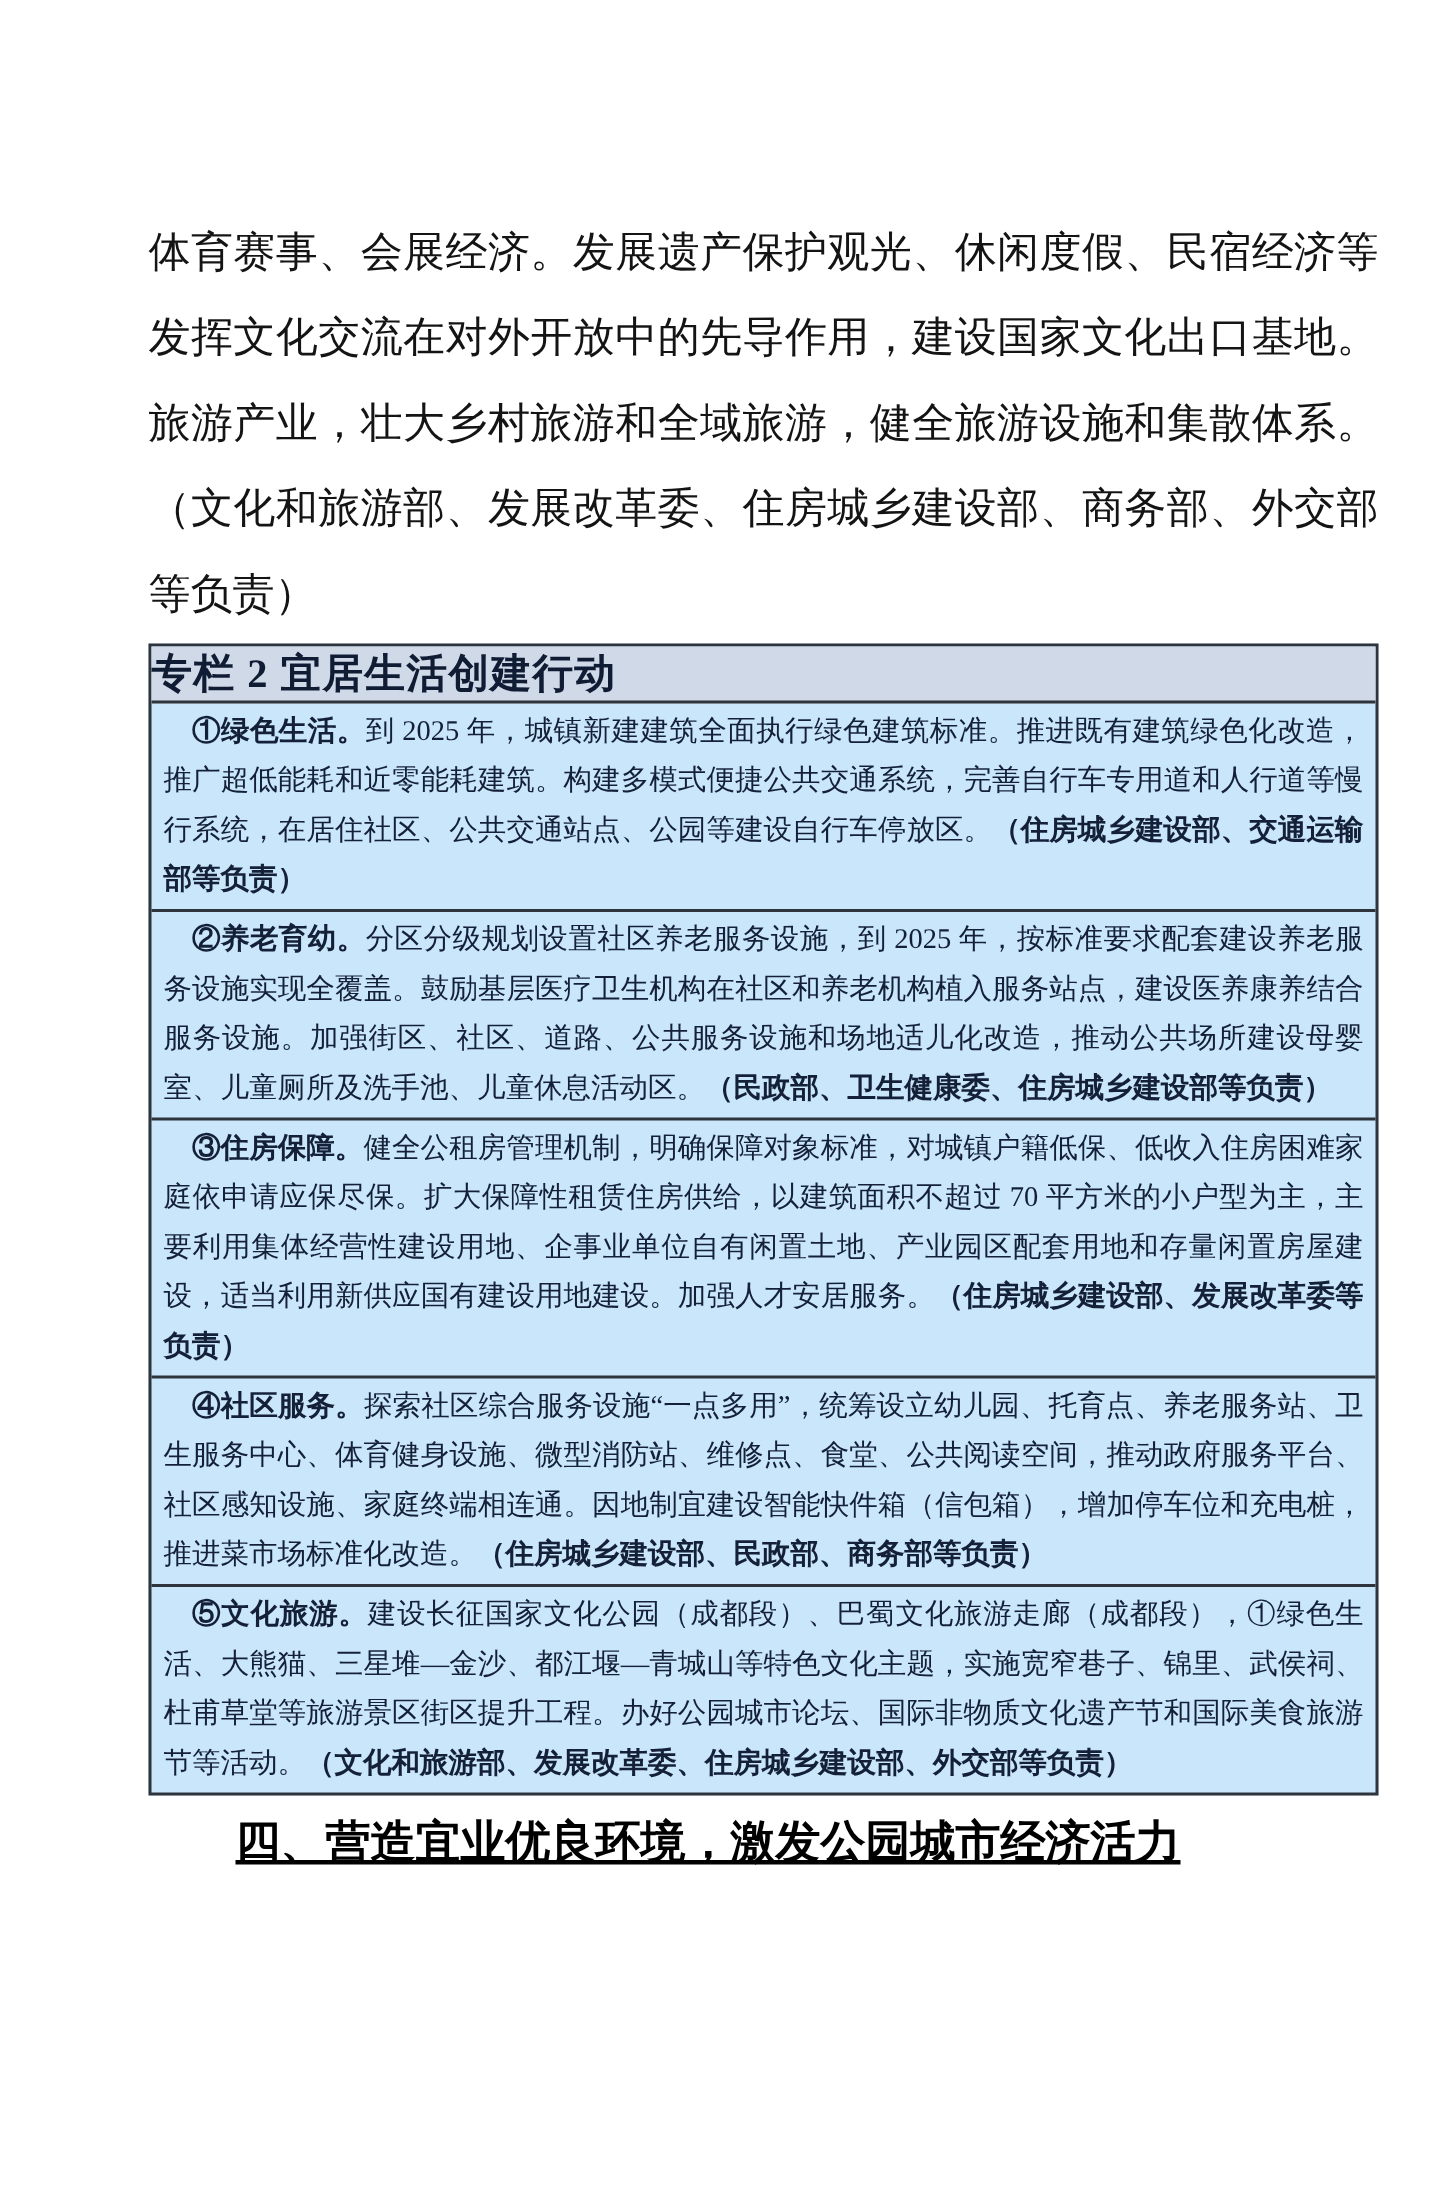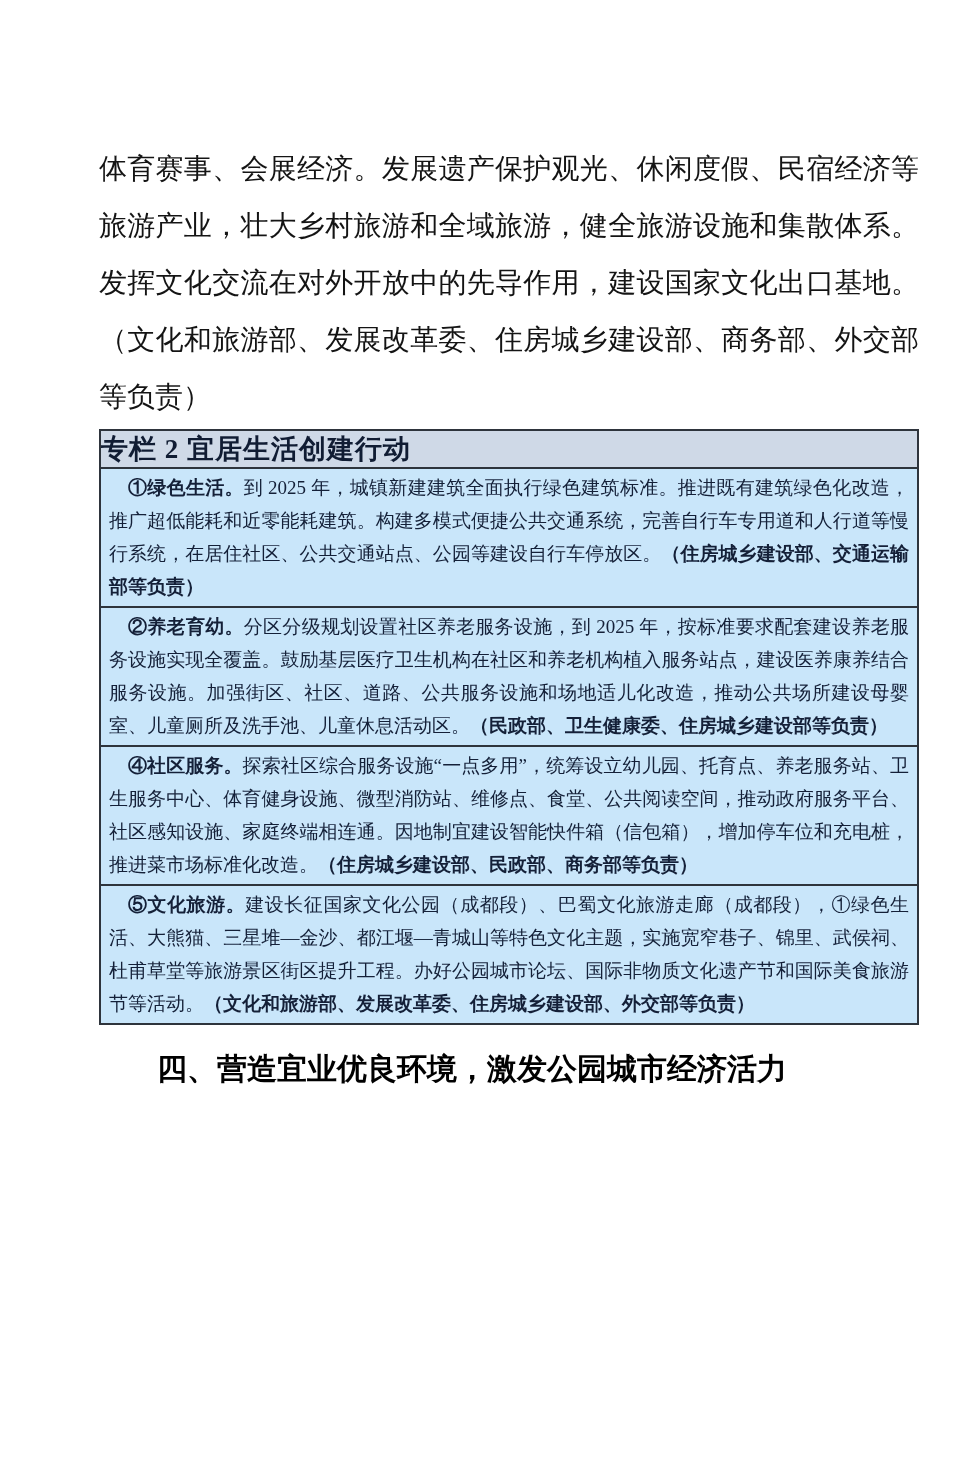"旅游产业，壮大乡村旅游和全域旅游，健全旅游设施和集散体系。" div.iline { order: before "发挥文化交流在对外开放中的先导作用，建设国家文化出口基地。" -> after "发挥文化交流在对外开放中的先导作用，建设国家文化出口基地。" }
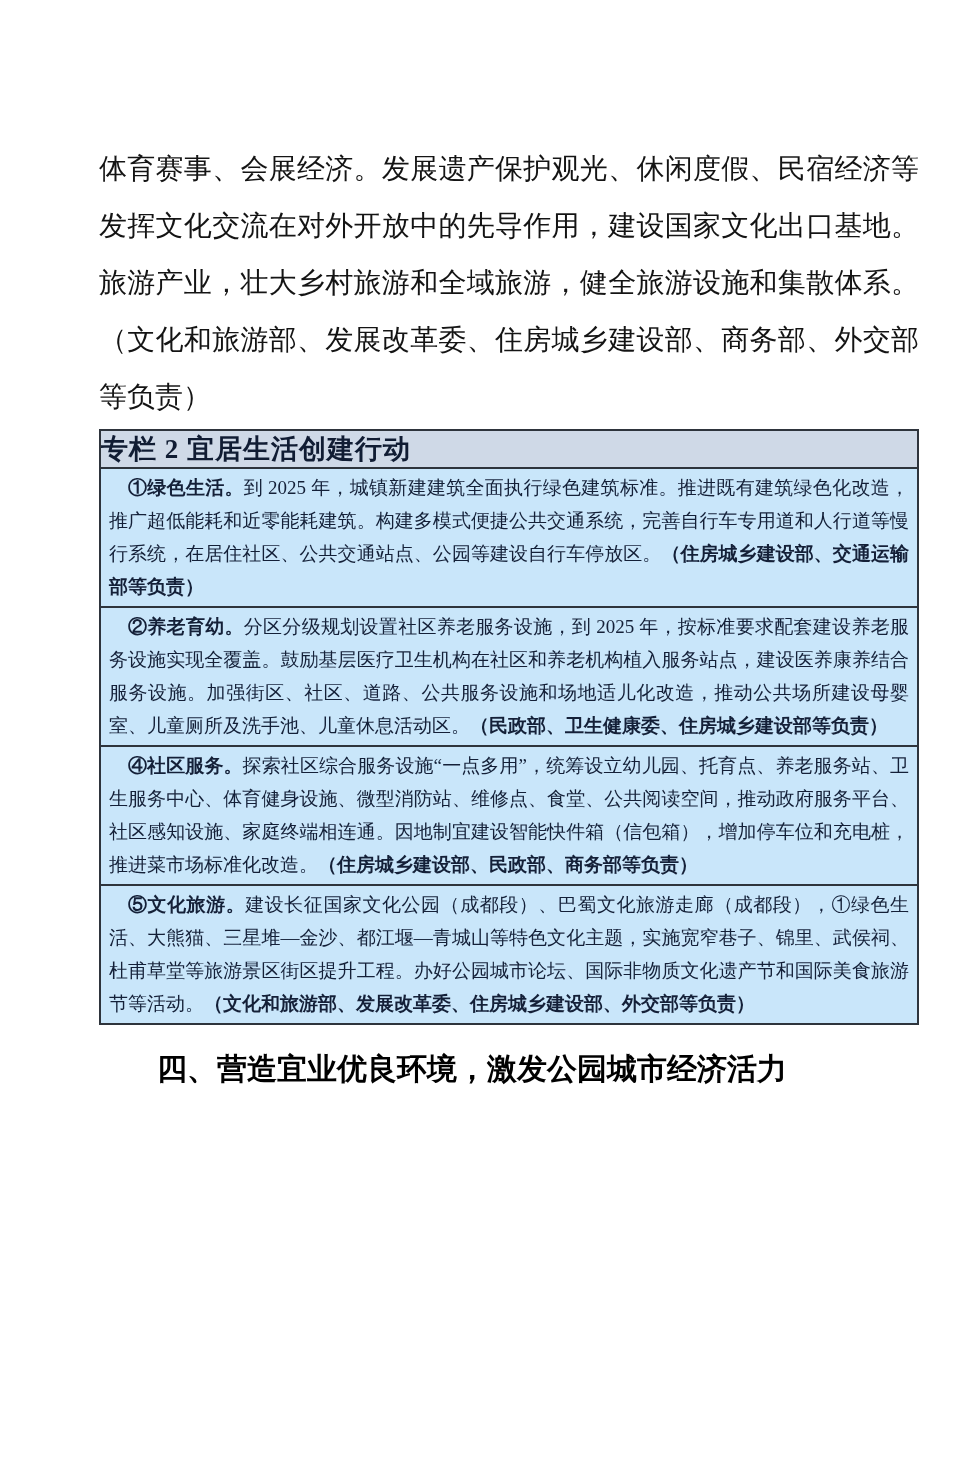"③住房保障。健全公租房管理机制，明确保障对象标准，对城镇户籍低保、低收入住房困难" div.box-item { html: none -> <div> <p><span>③住房保障。</span><span>健全公租房管理机制，明确保障对象标准，对城镇户籍低保、低收入住房困难家庭依申请应保尽保。扩大保障性租赁住房供给，以建筑面积不超过 70 平方米的小户型为主，主要利用集体经营性建设用地、企事业单位自有闲置土地、产业园区配套用地和存量闲置房屋建设，适当利用新供应国有建设用地建设。加强人才安居服务。</span><span>（住房城乡建设部、发展改革委等负责）</span></p> </div> }
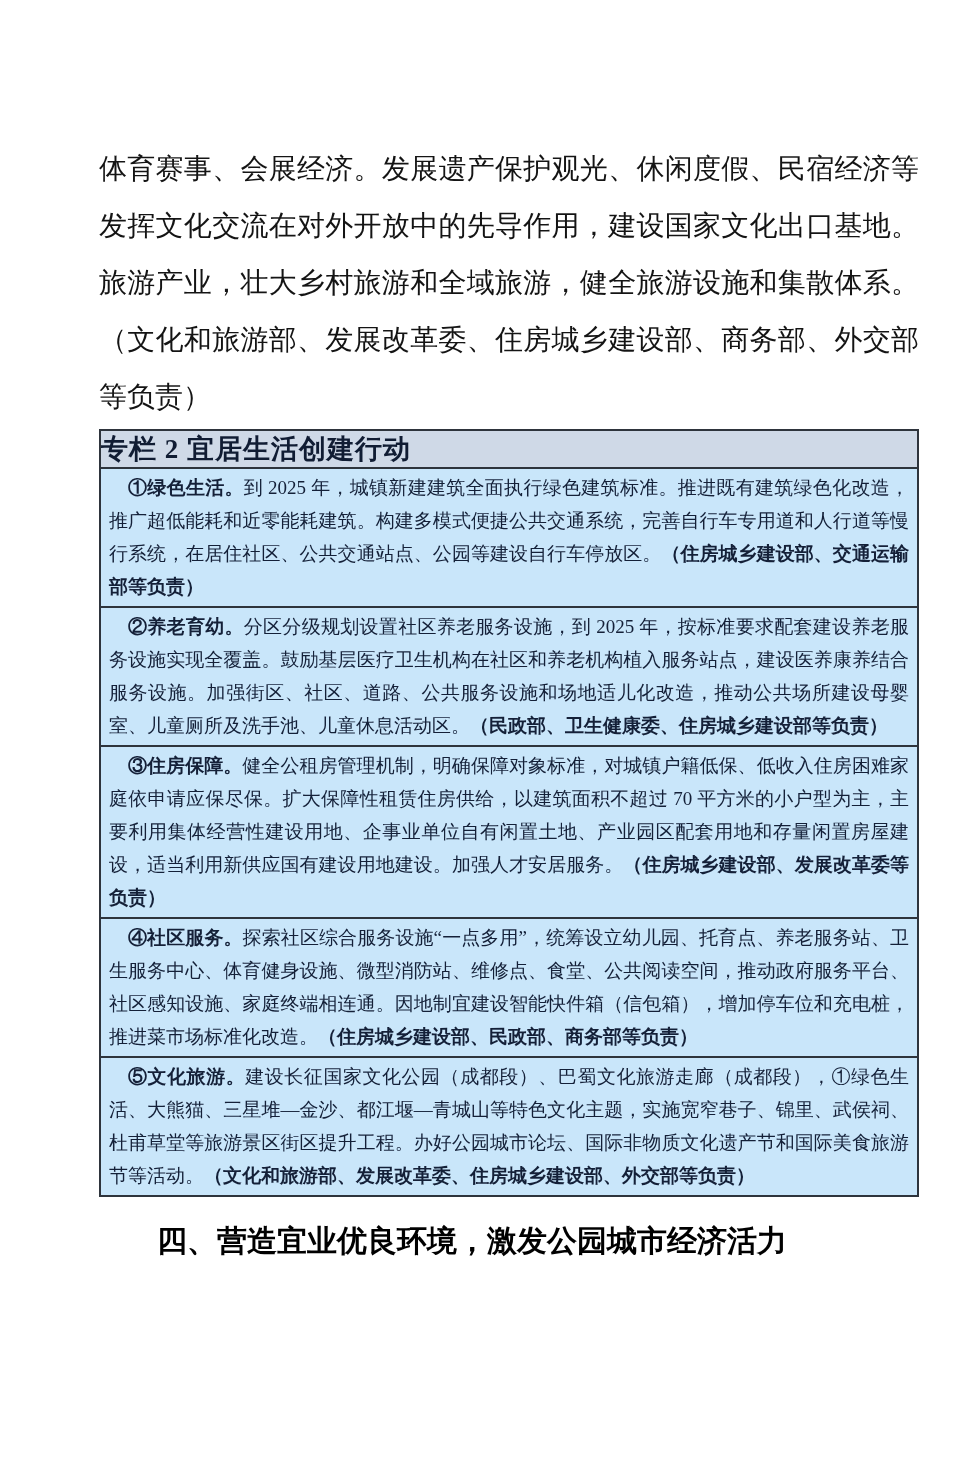"四、营造宜业优良环境，激发公园城市经济活力" .heading { margin: 26px 0 0 0 -> 14px 0 0 0; text-decoration: none -> underline }
